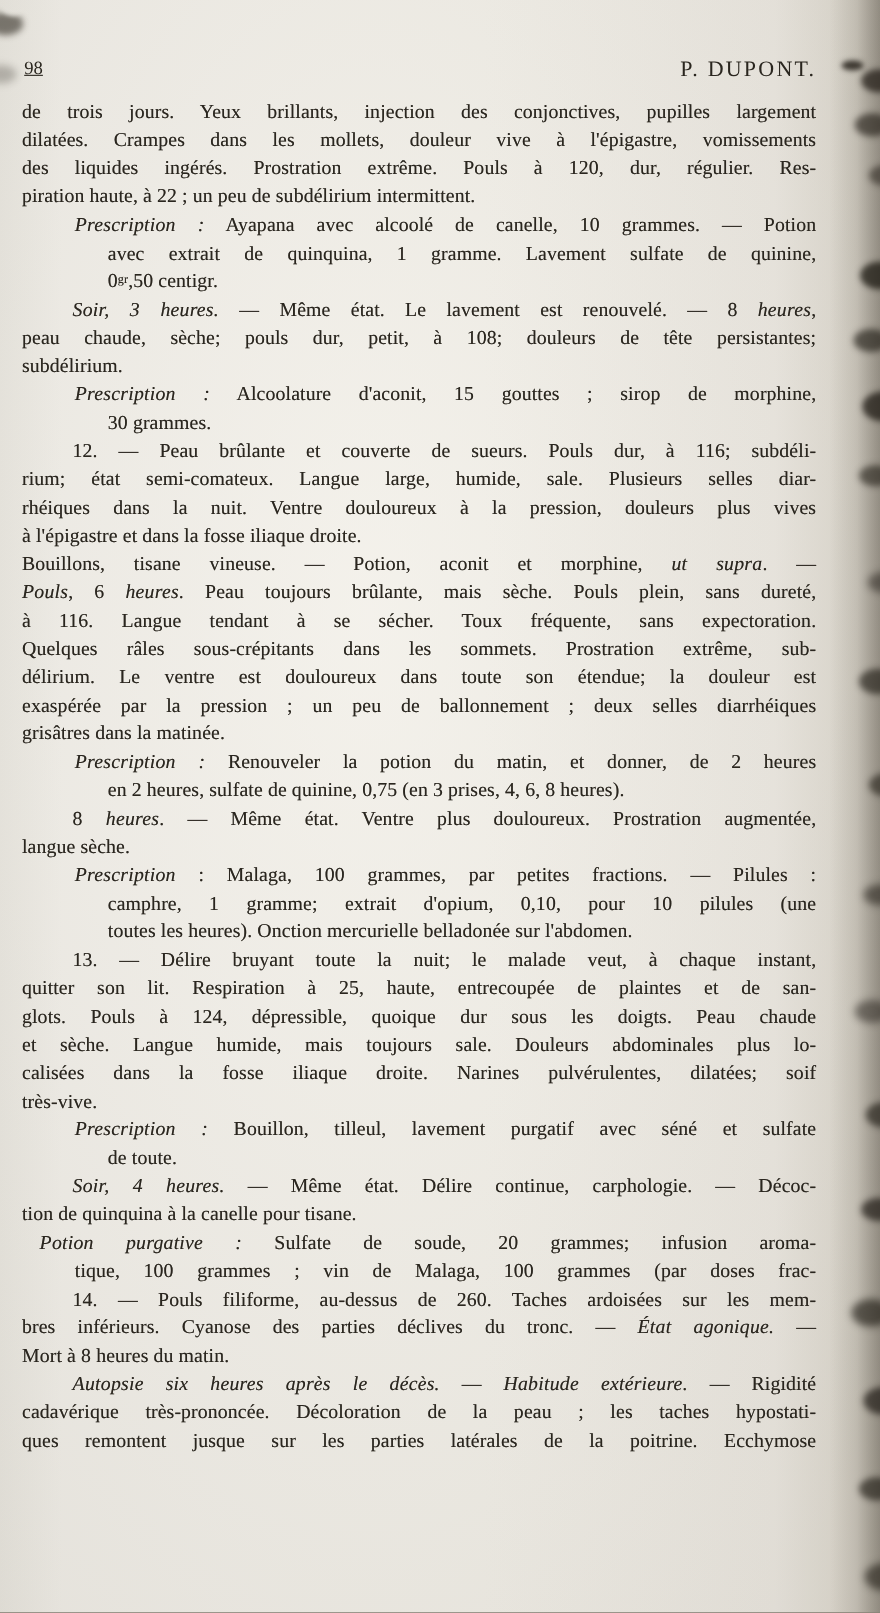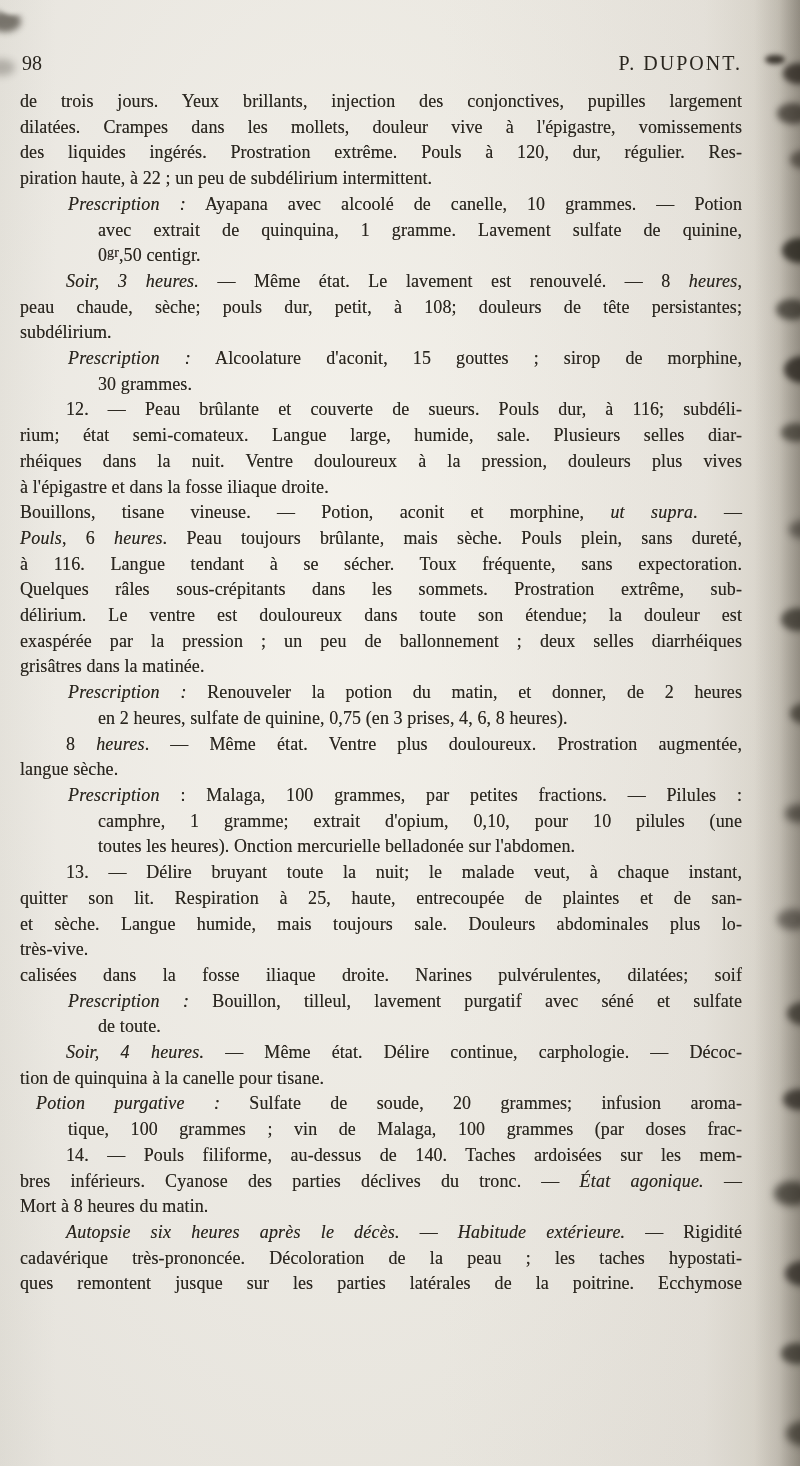"98" .pagenum { font-size: 20px -> 17px; text-decoration: none -> underline }
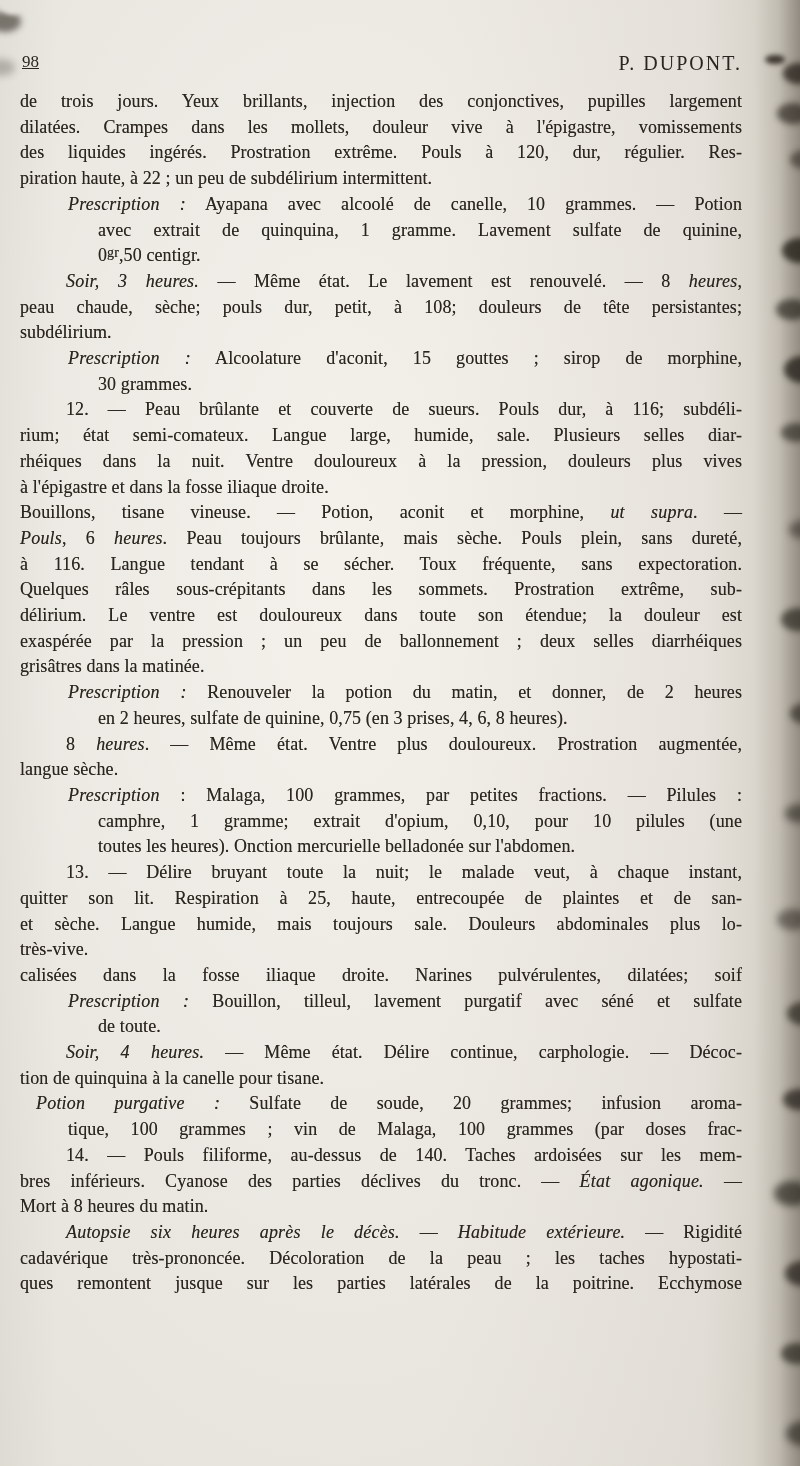"gr" .ln sup { font-size: 14px -> 11px }
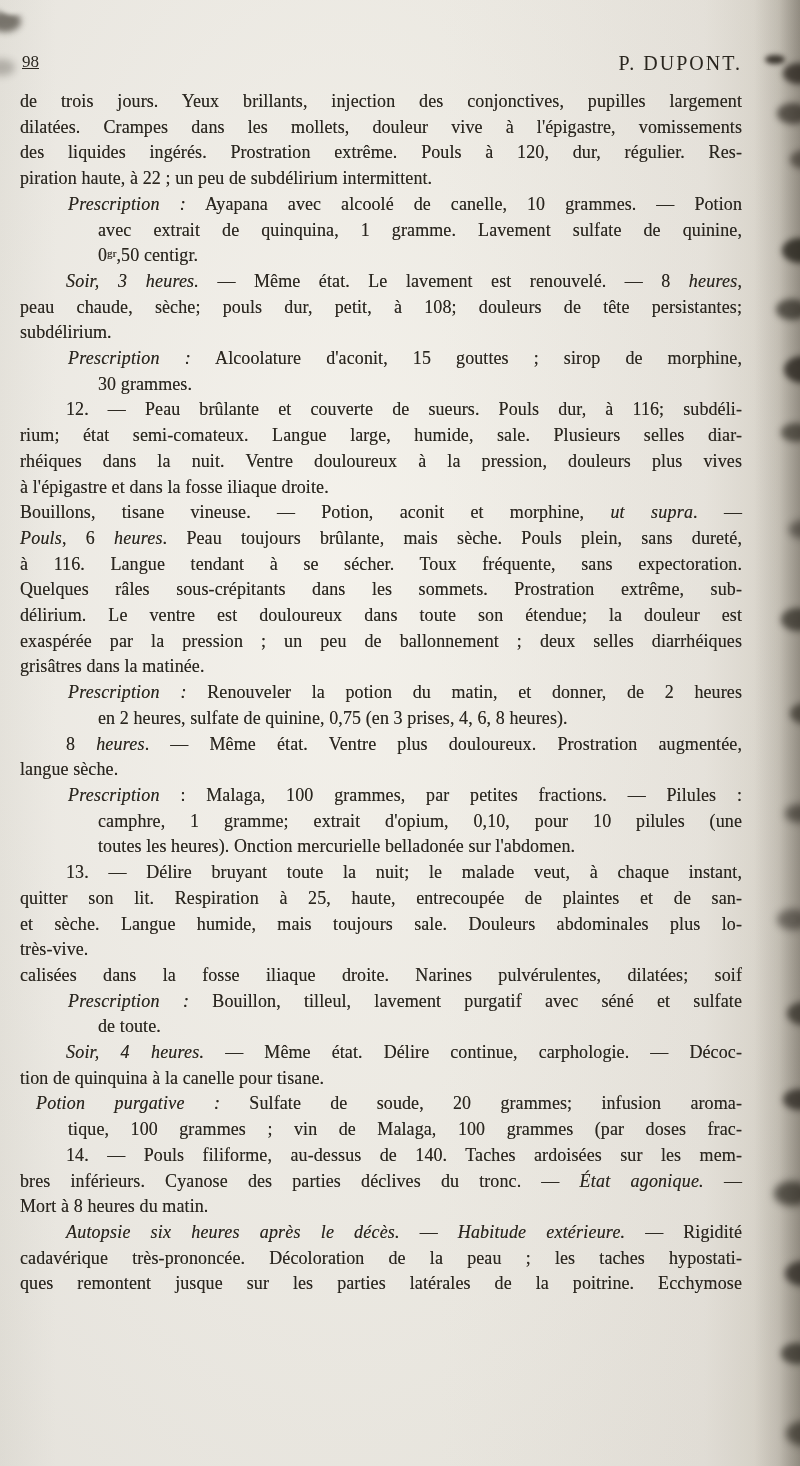"glots. Pouls à 124, dépressible," div.ln { html: none -> <div>glots. Pouls à 124, dépressible, quoique dur sous les doigts. Peau chaude</div> }
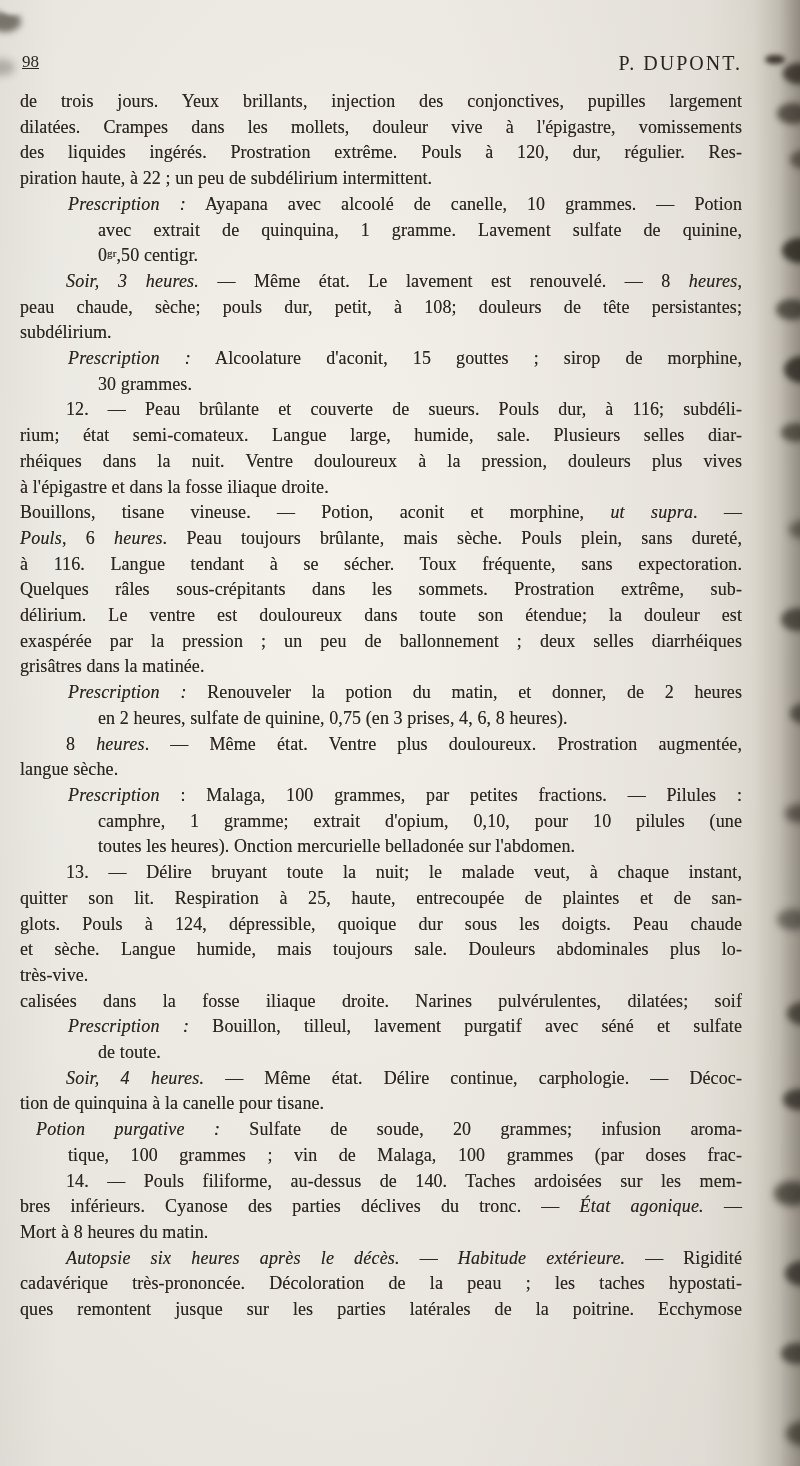"très-vive." div.ln { order: before "calisées dans la fosse iliaque" -> after "calisées dans la fosse iliaque" }
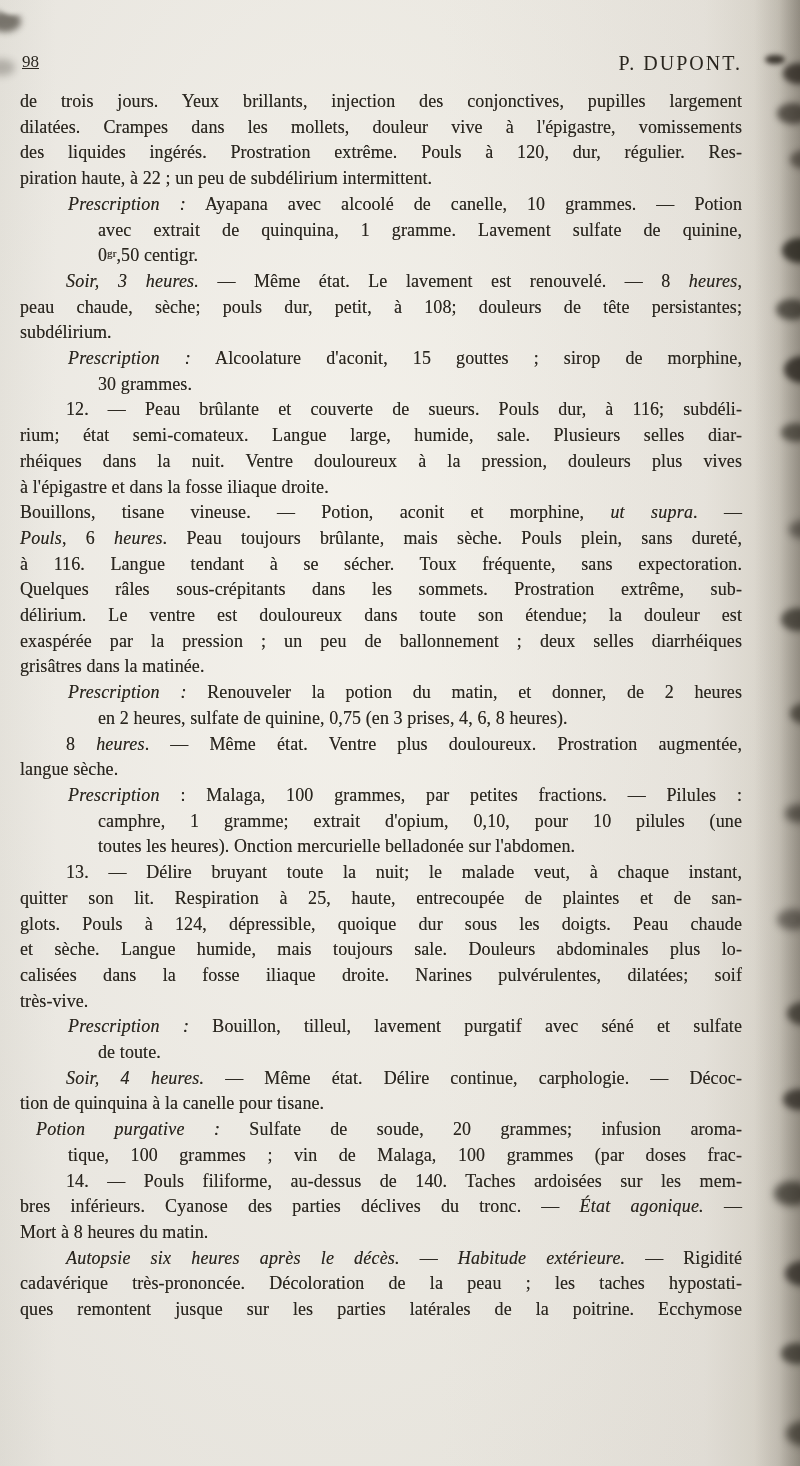"14. — Pouls filiforme, au-dessus" div.ln { text: 140 -> 260 }
